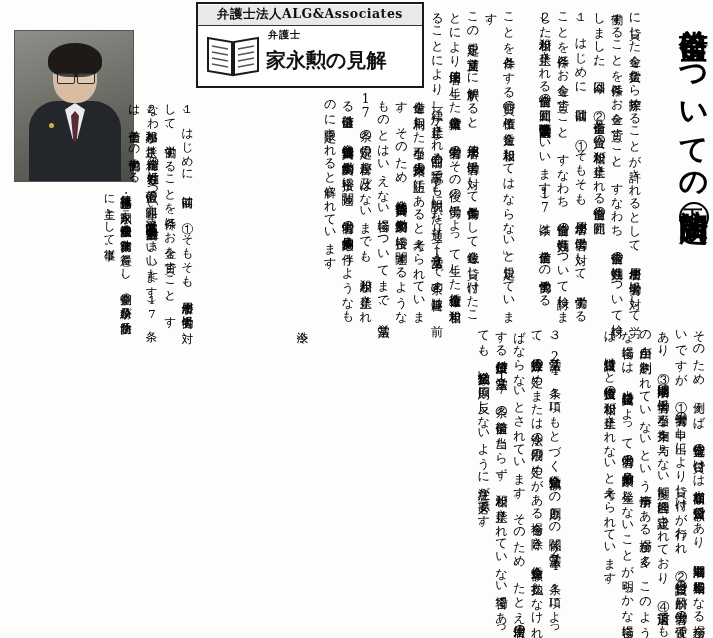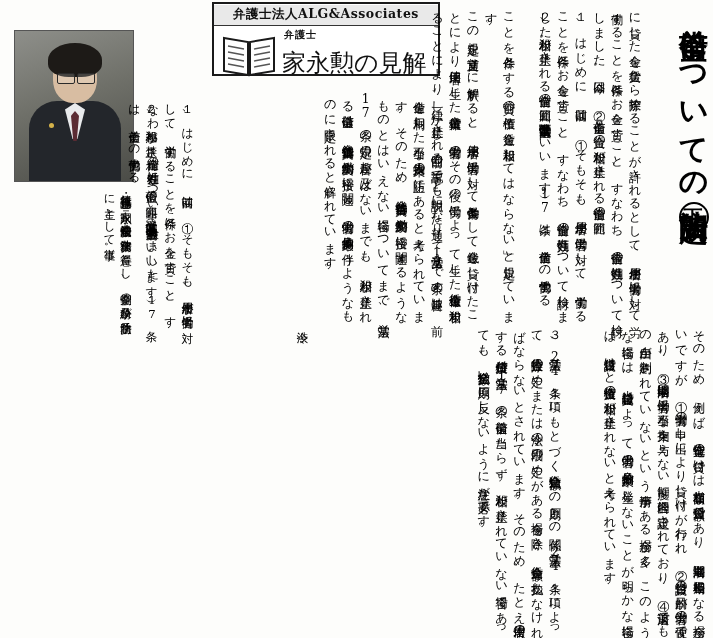"弁護士法人ALG&Associates" .masthead { height: 74px -> 86px; left: 212px -> 196px }
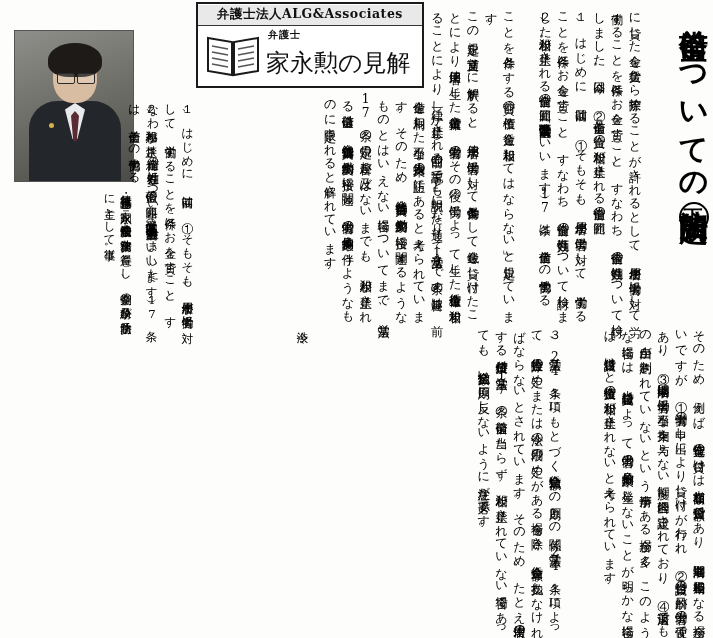"家永勲の見解" .masthead .person { font-size: 24px -> 20px; font-weight: normal -> bold }
